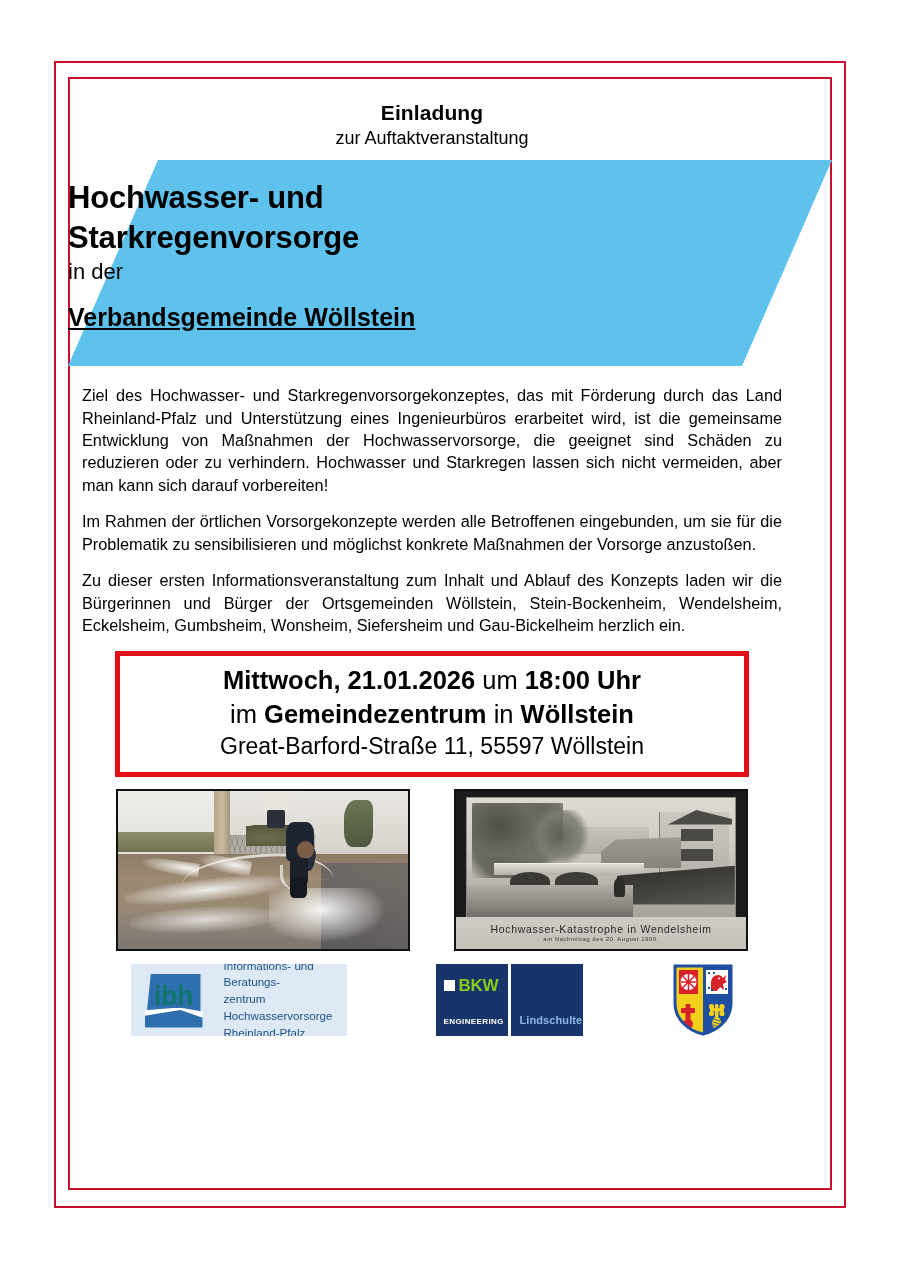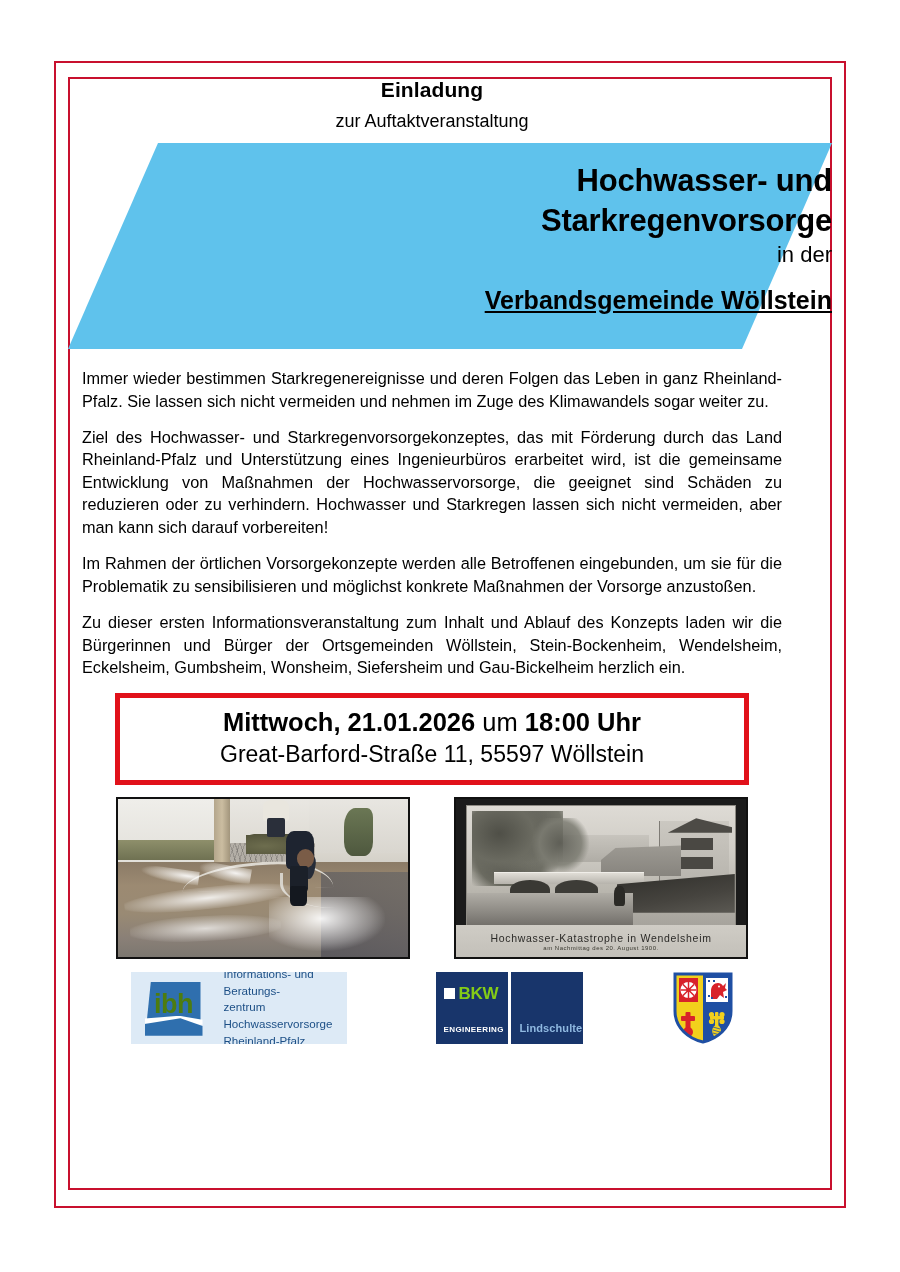"Einladung" .content { top: 64px -> 87px }
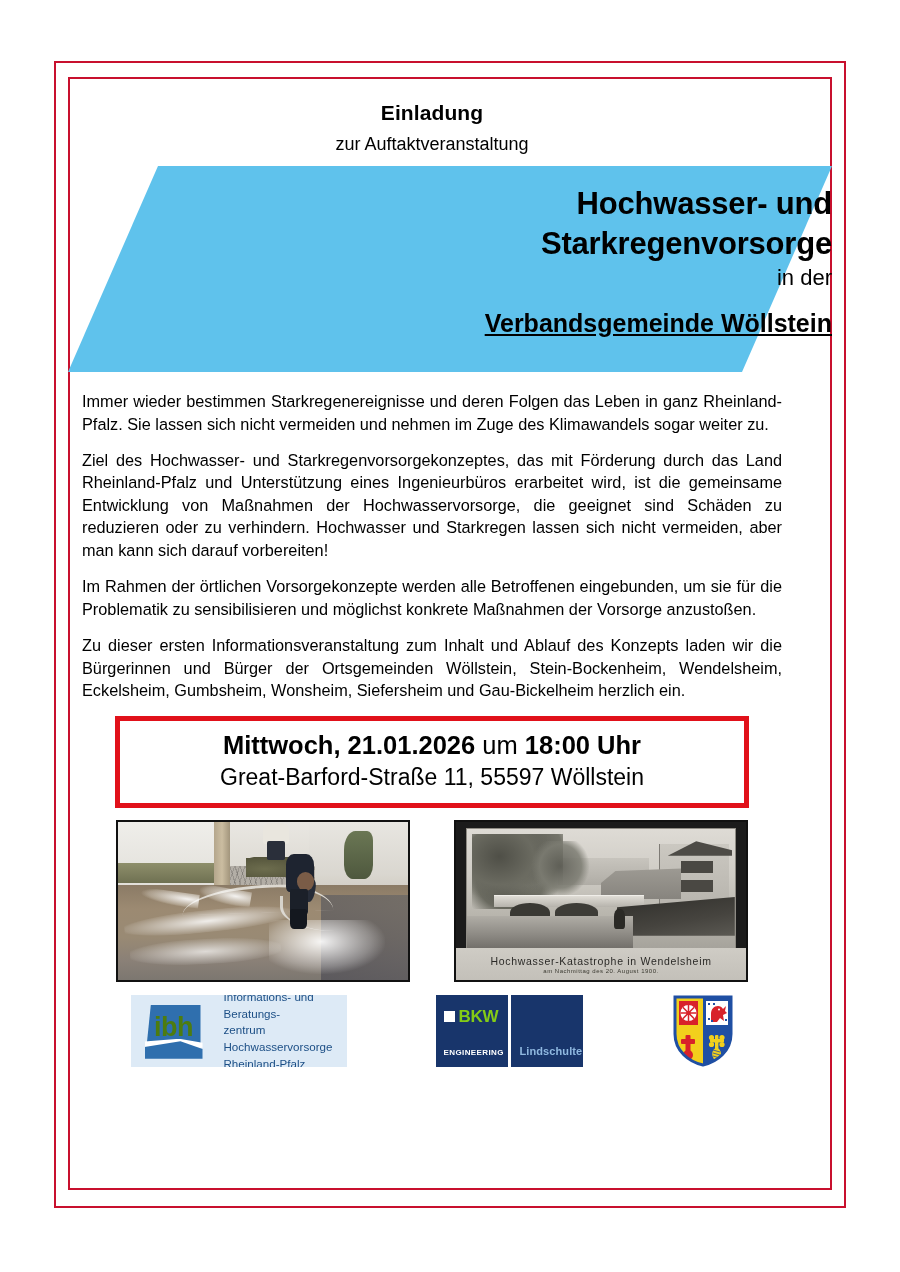"zur Auftaktveranstaltung" .header-subtitle { margin-top: 8px -> 2px }
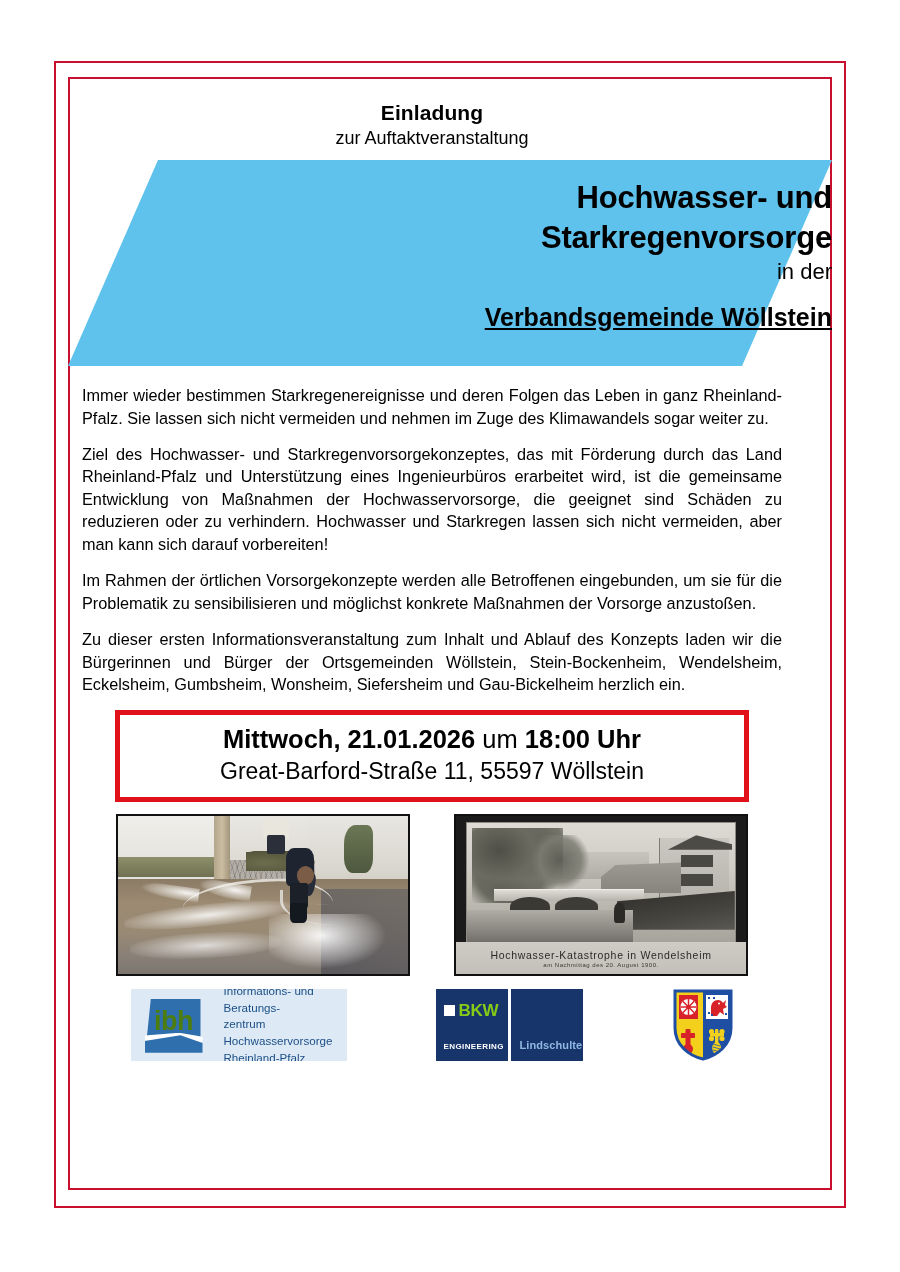"Hochwasser- und" .banner-text { align-items: flex-end -> flex-start }
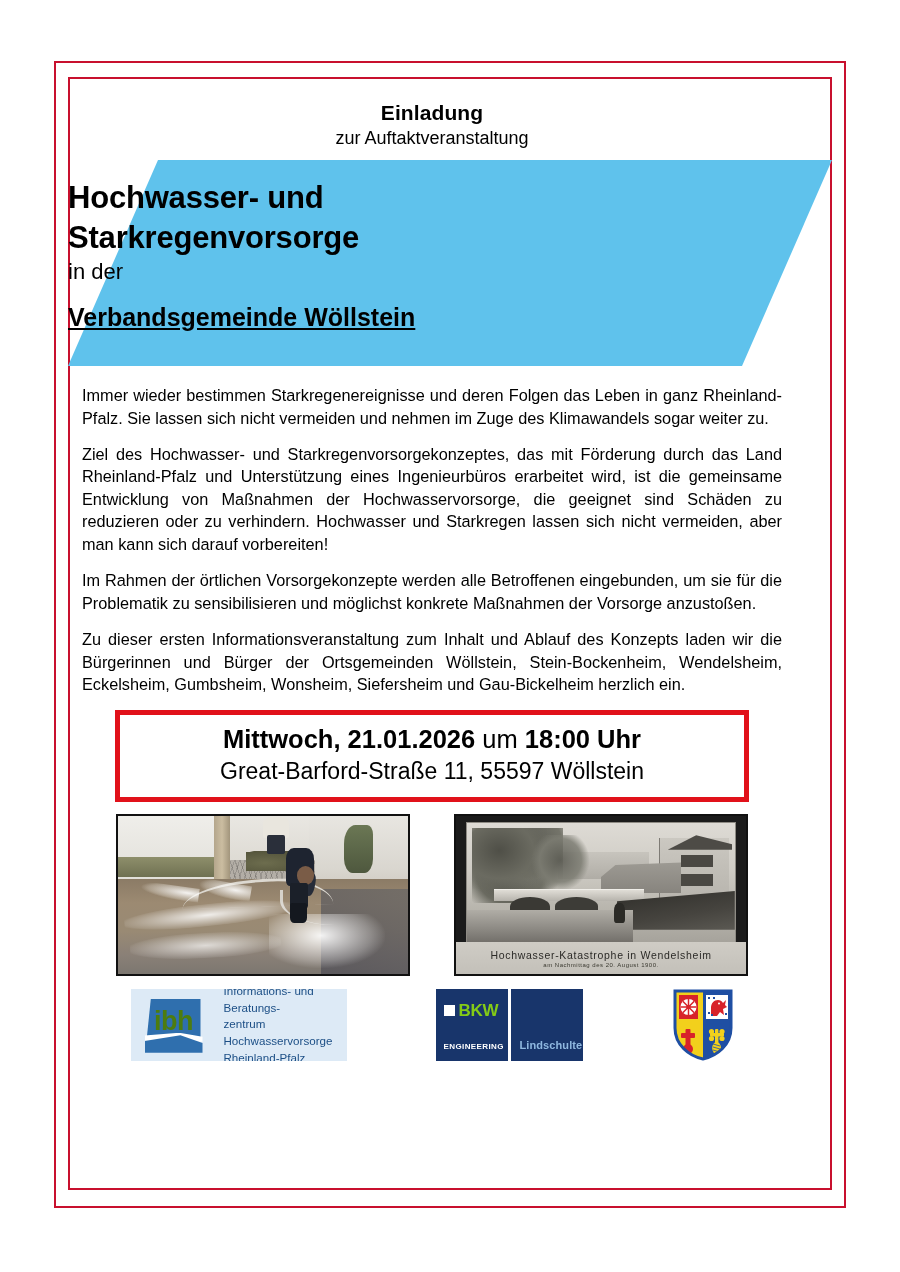"Immer wieder bestimmen" p { html: <p>Immer wieder bestimmen Starkregenereignisse und deren Folgen das Leben in ganz Rheinland-Pfalz. Sie lassen sich nicht vermeiden und nehmen im Zuge des Klimawandels sogar weiter zu.</p> -> none }
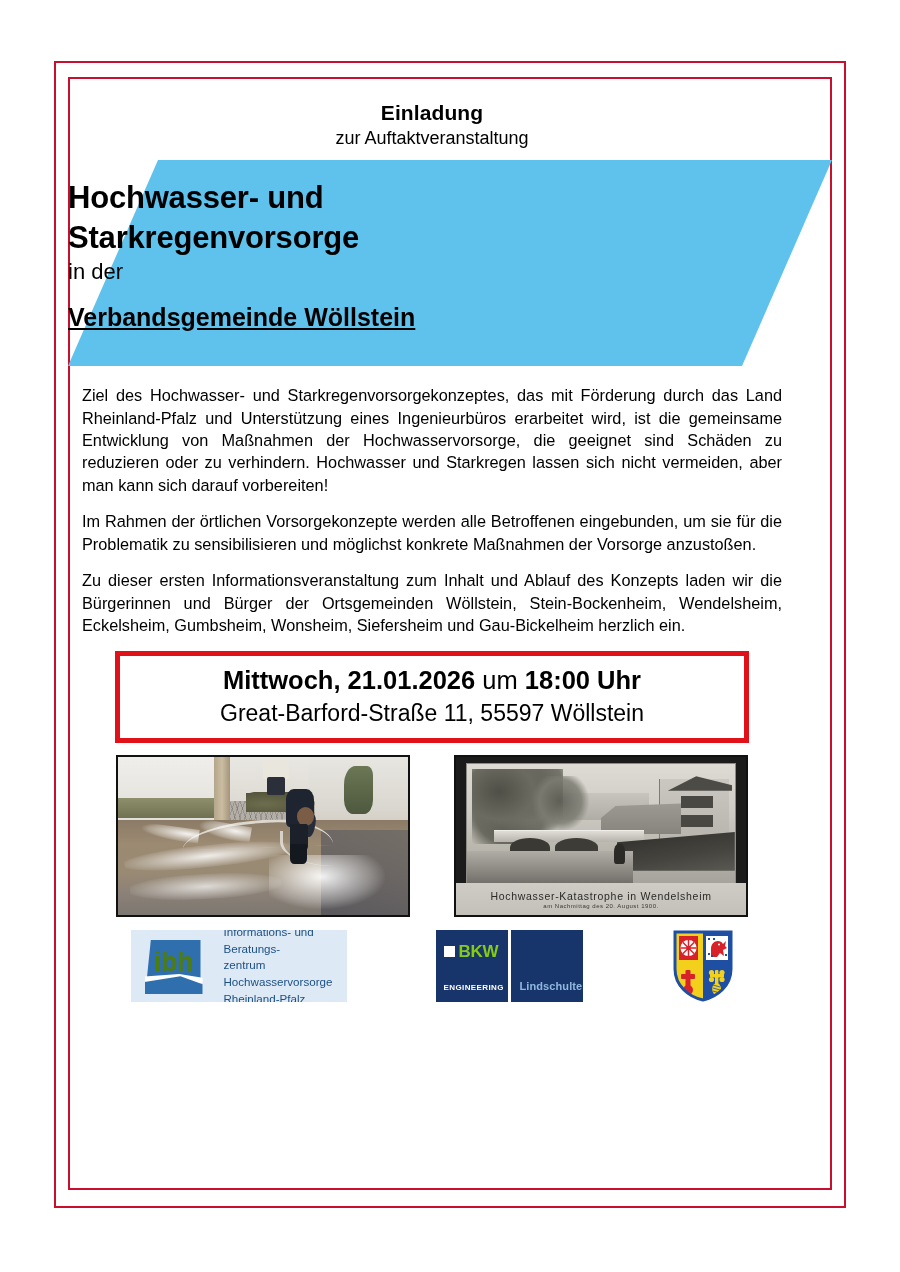"im Gemeindezentrum in Wöllstein" div.event-line2 { html: none -> <div><span>im </span><b>Gemeindezentrum</b><span> in </span><b>Wöllstein</b></div> }
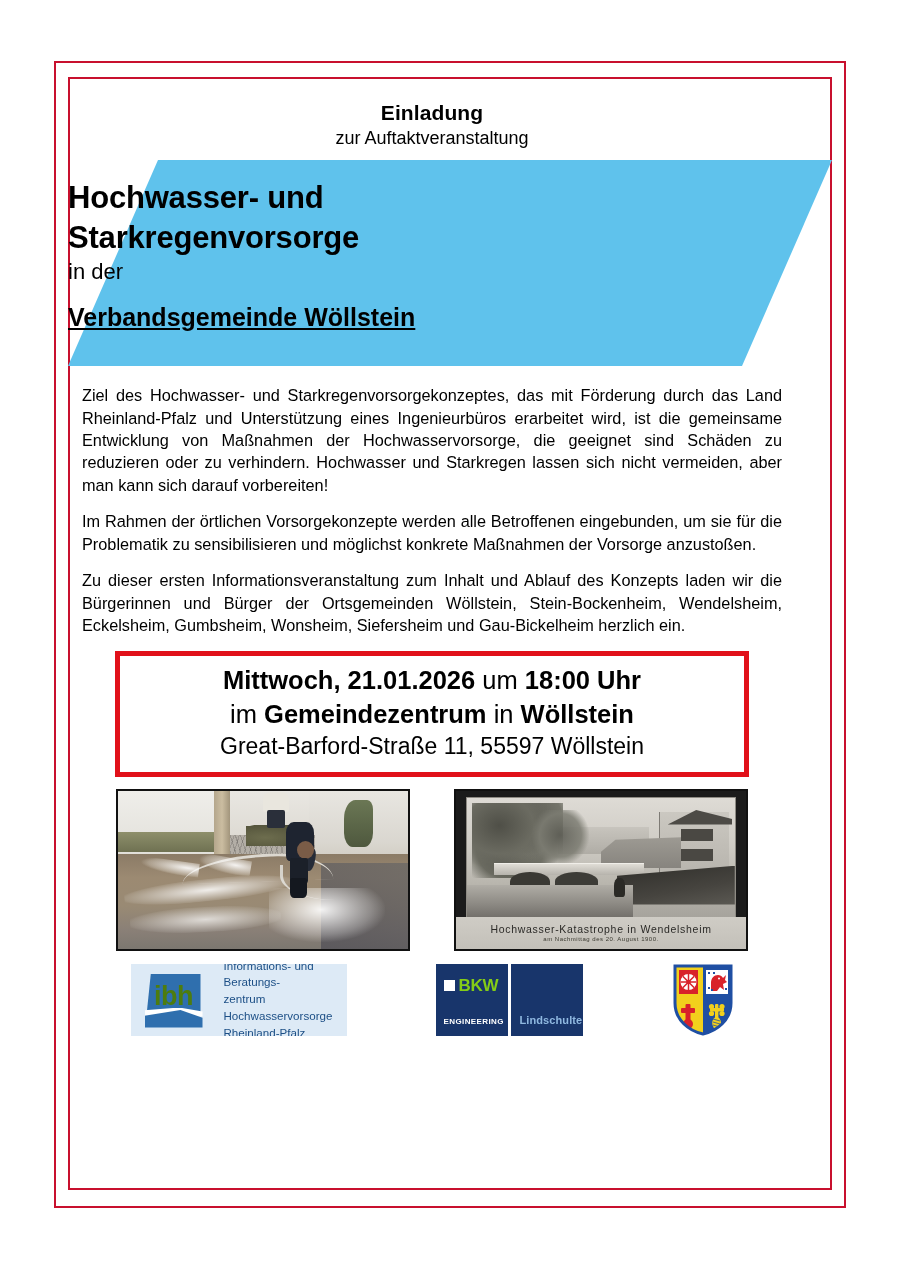"ibh" .ibh-letters { color: #4d7c0f -> #0f766e }
